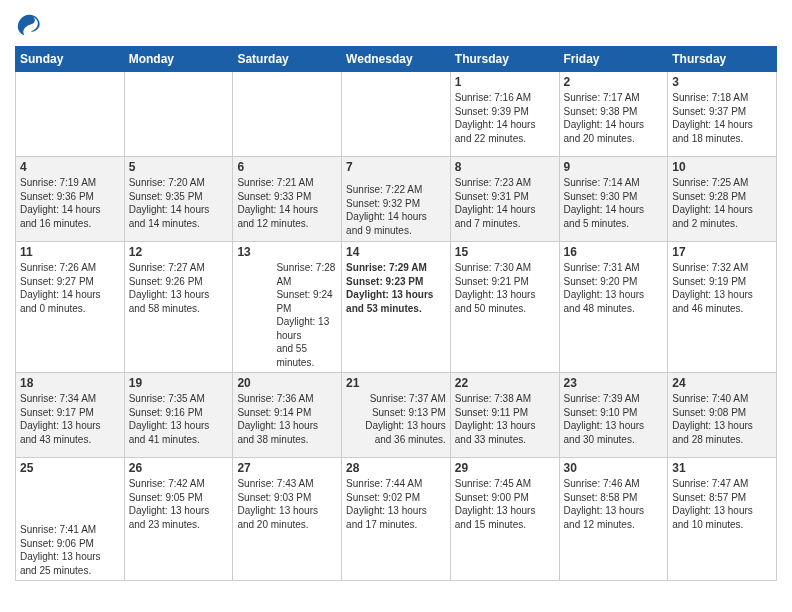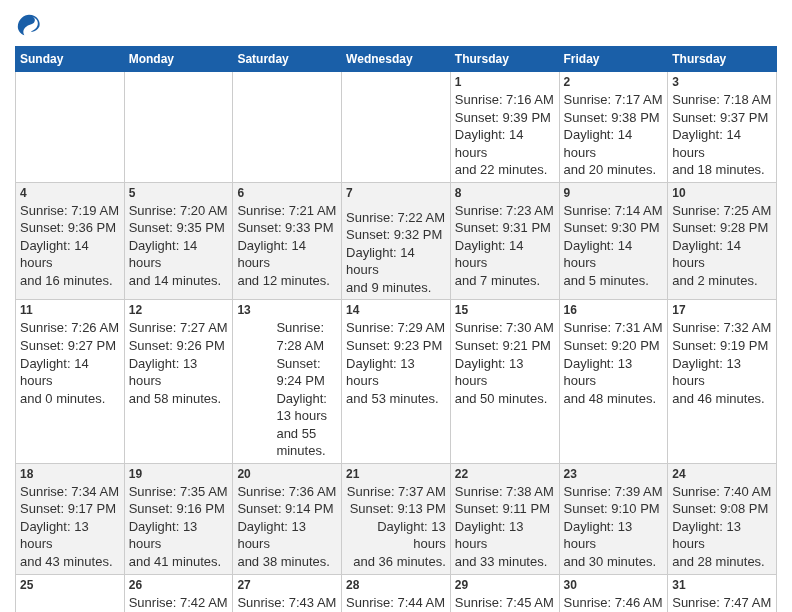"Sunrise: 7:16 AM" .day-info { font-size: 13px -> 10px }
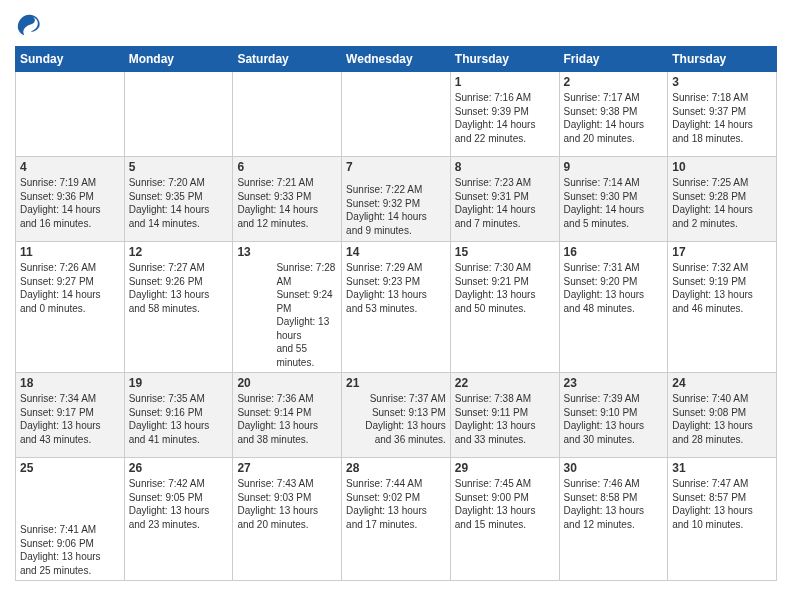"Sunrise: 7:29 AM" div.day-info { font-weight: none -> bold }
